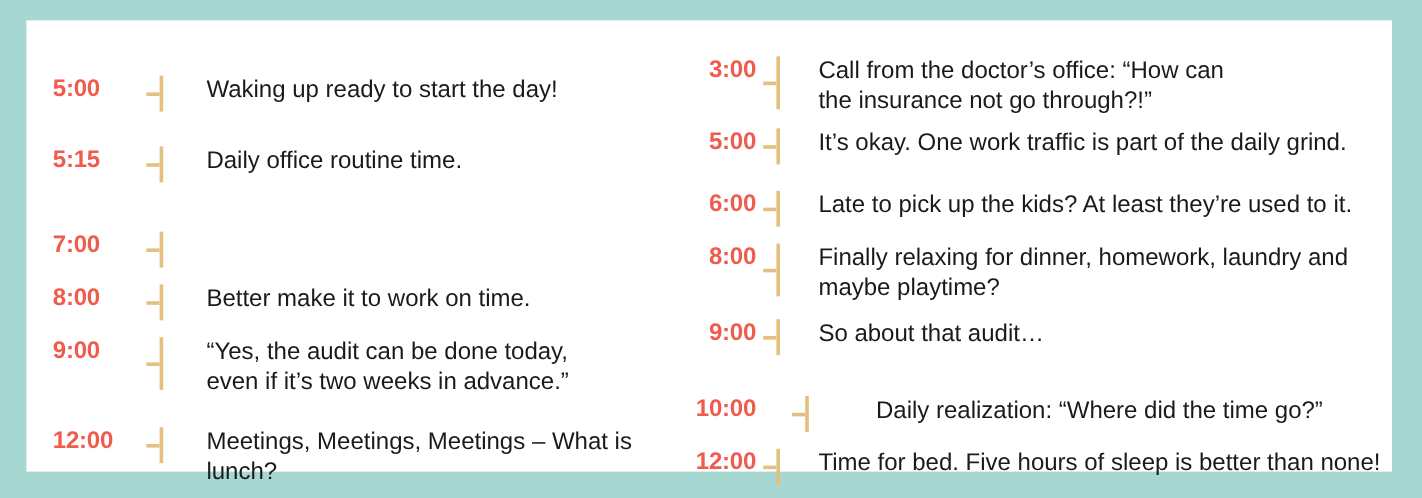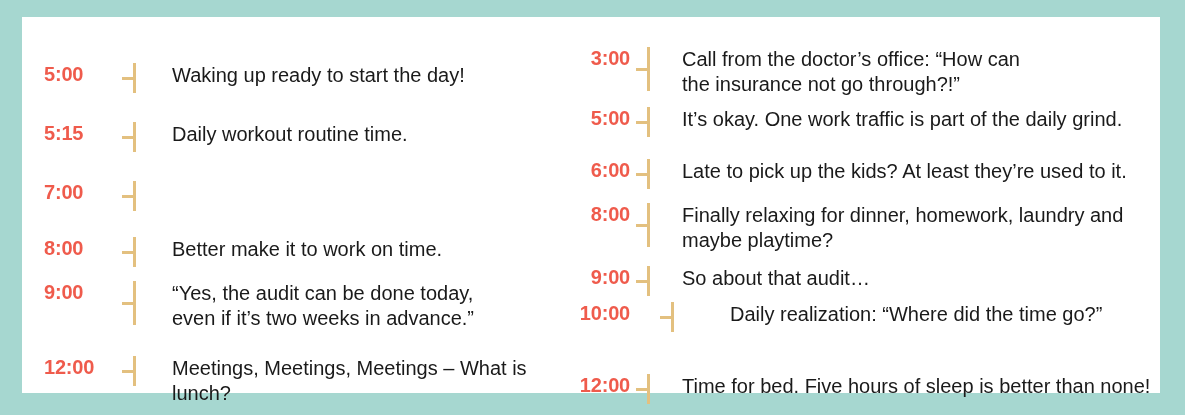"Daily workout routine time." span.entry__text { text: workout -> office }
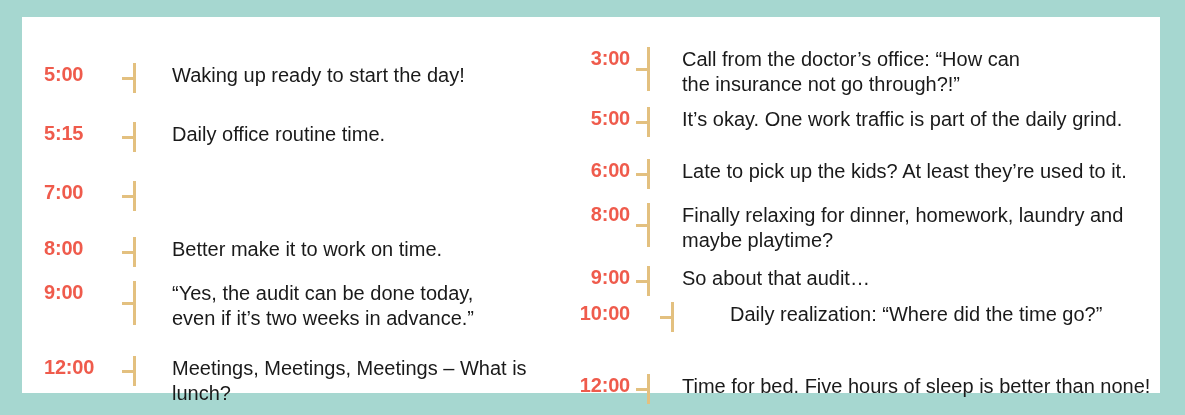"7:00" .column--left .entry:nth-of-type(3) { top: 164px -> 176px }
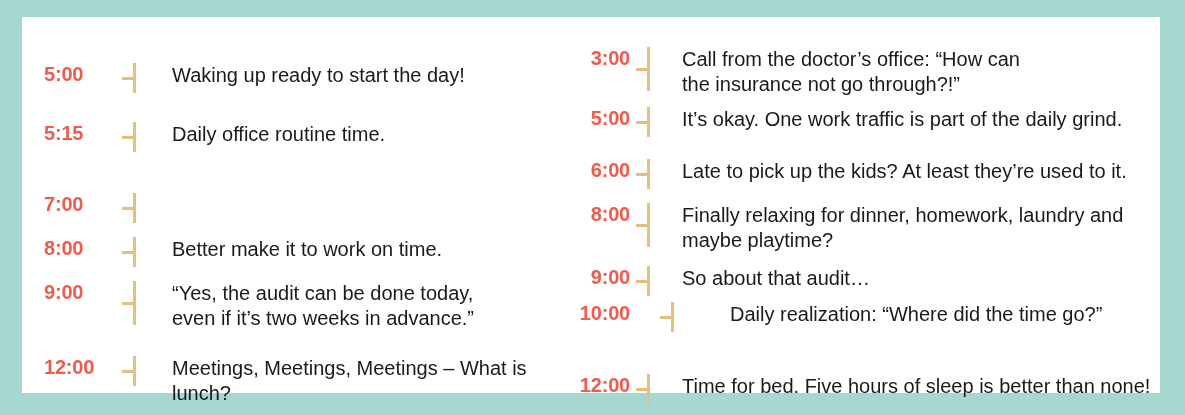"10:00" .column--right .entry:nth-of-type(6) { top: 285px -> 313px }
